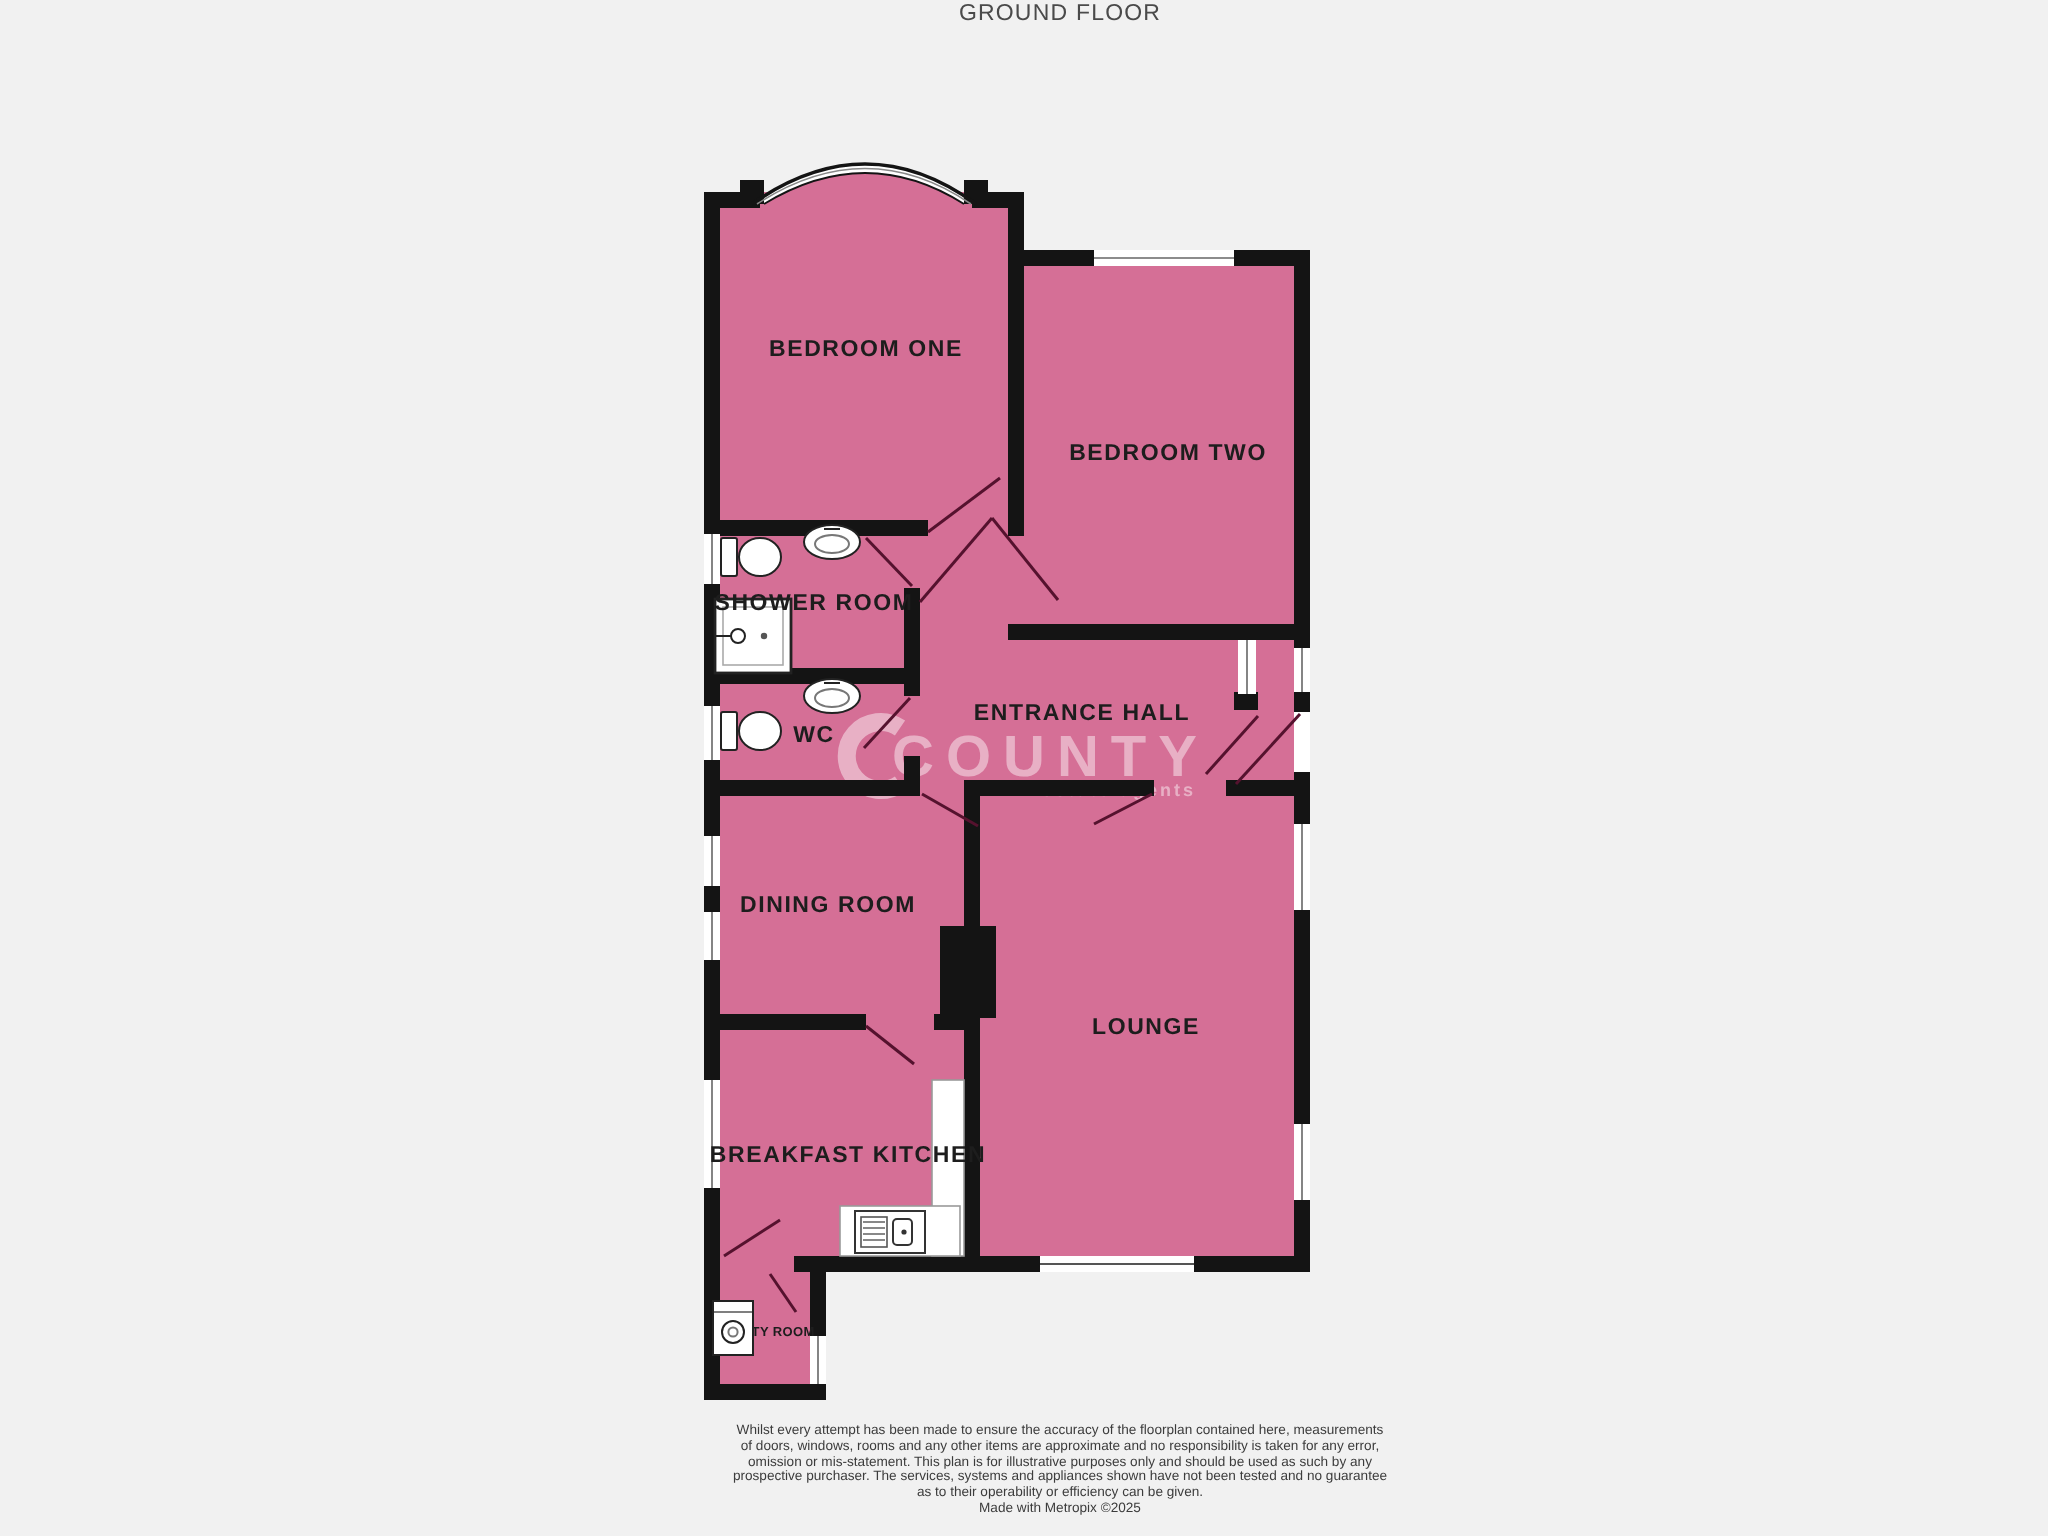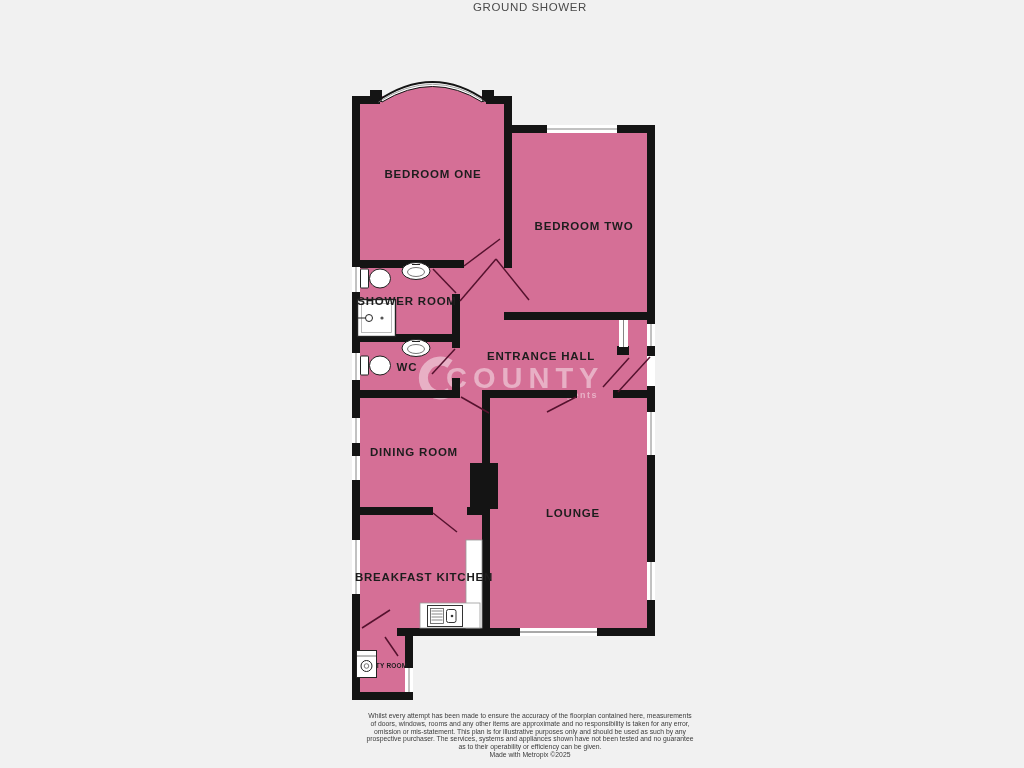"GROUND SHOWER" div { text: SHOWER -> FLOOR }
